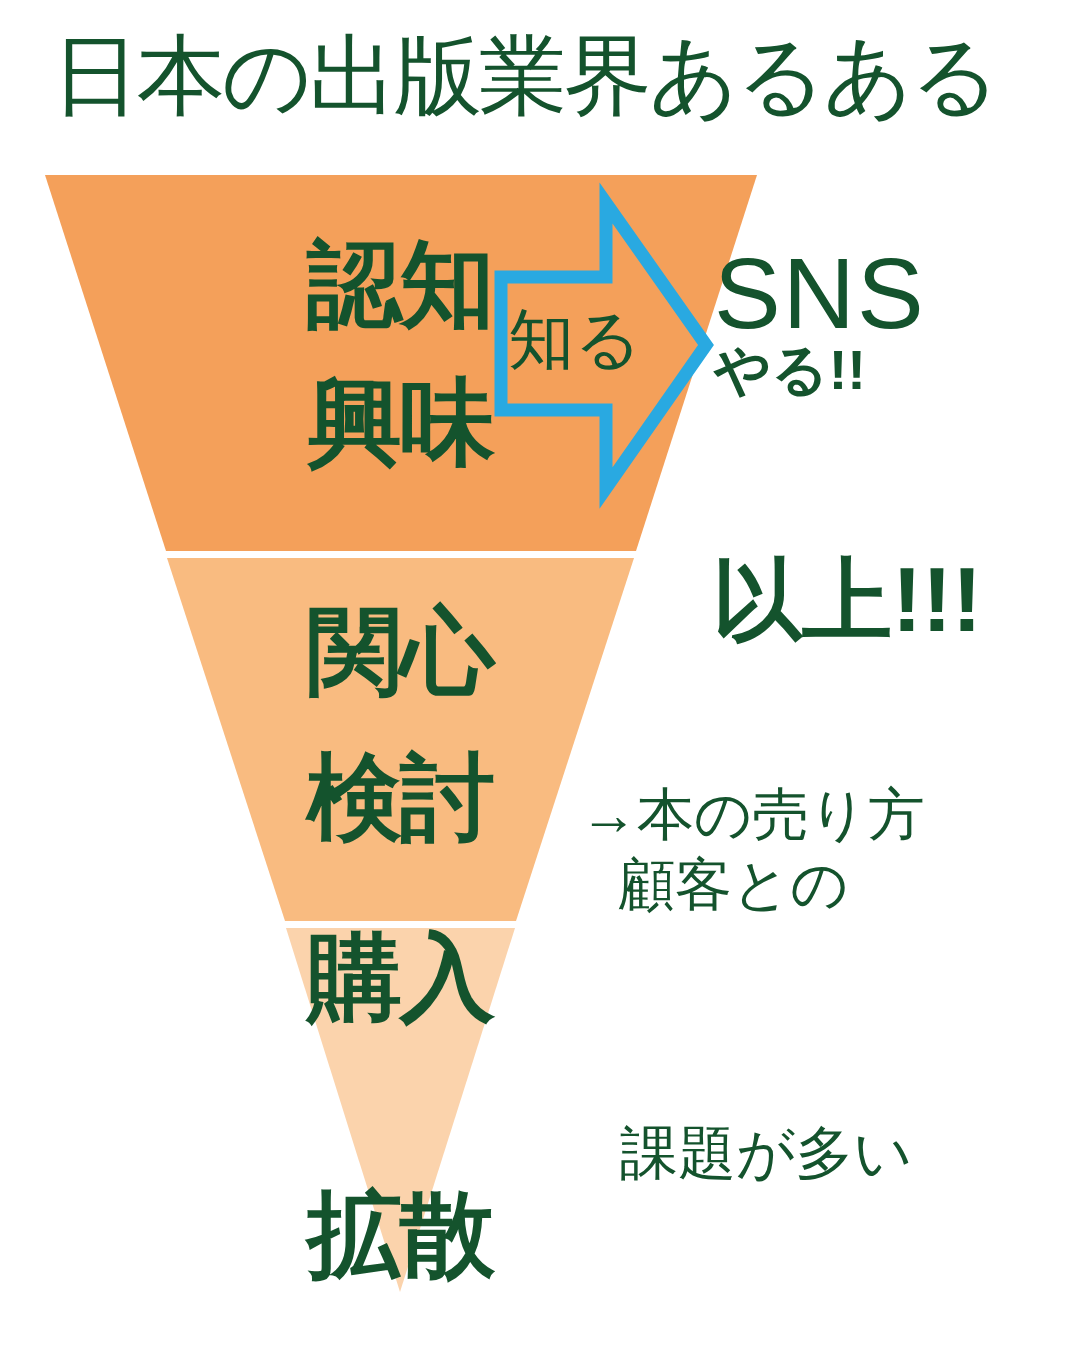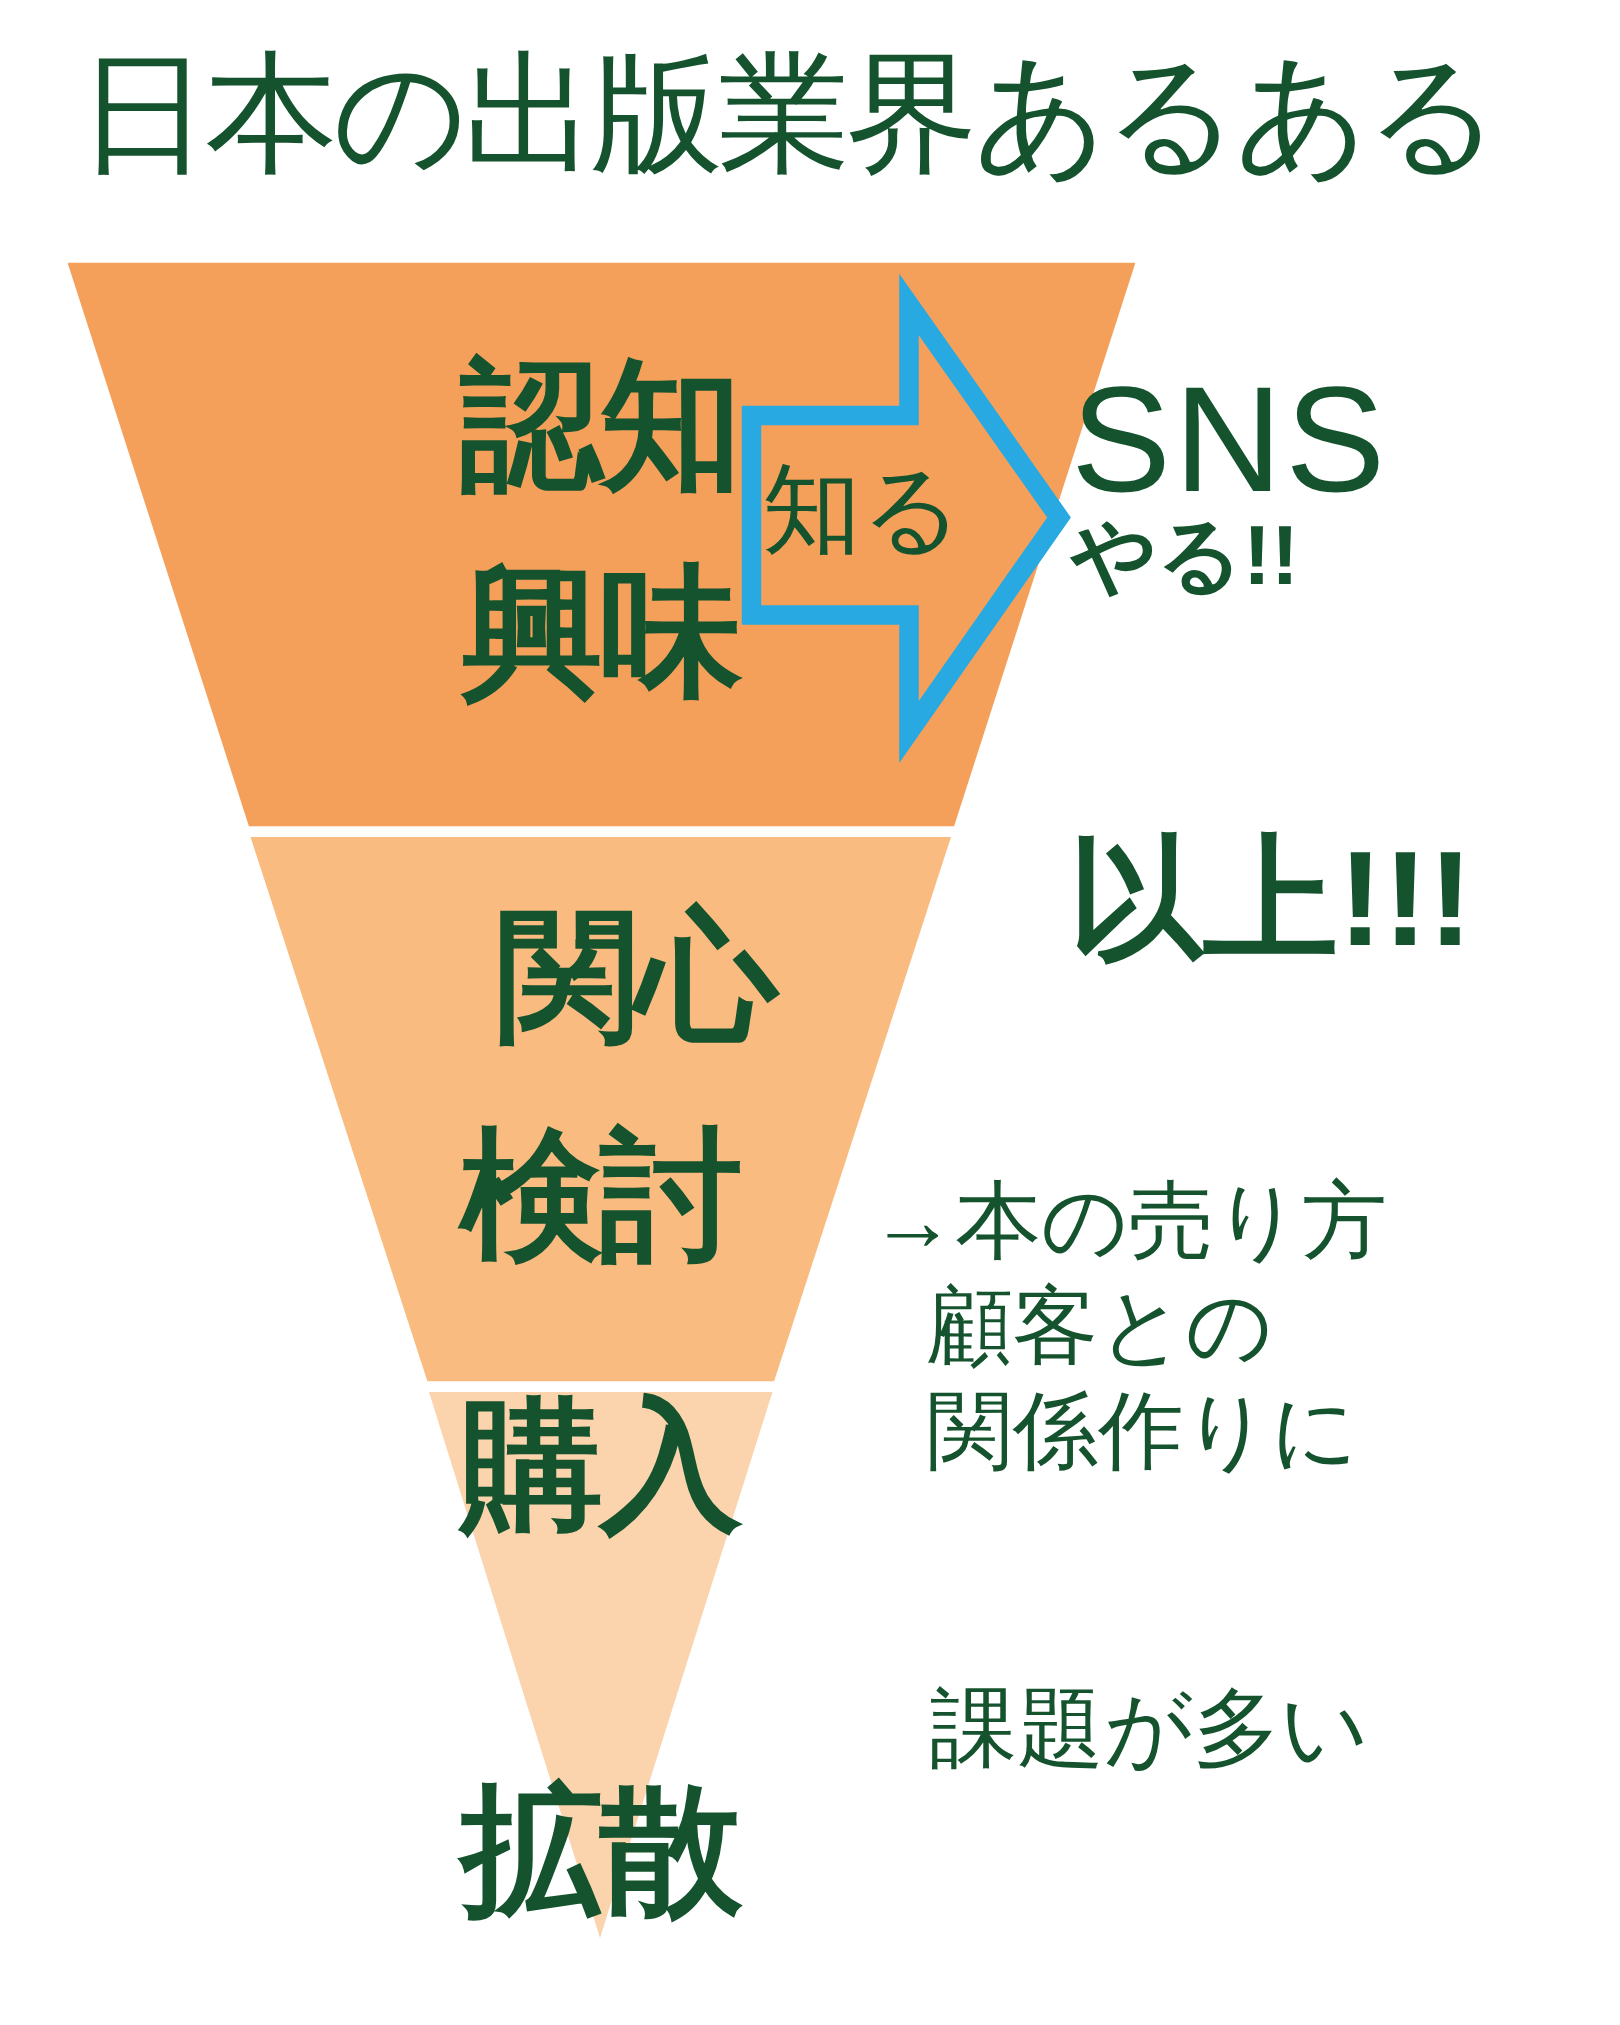"関心" .s3 { padding-left: 24px -> none }
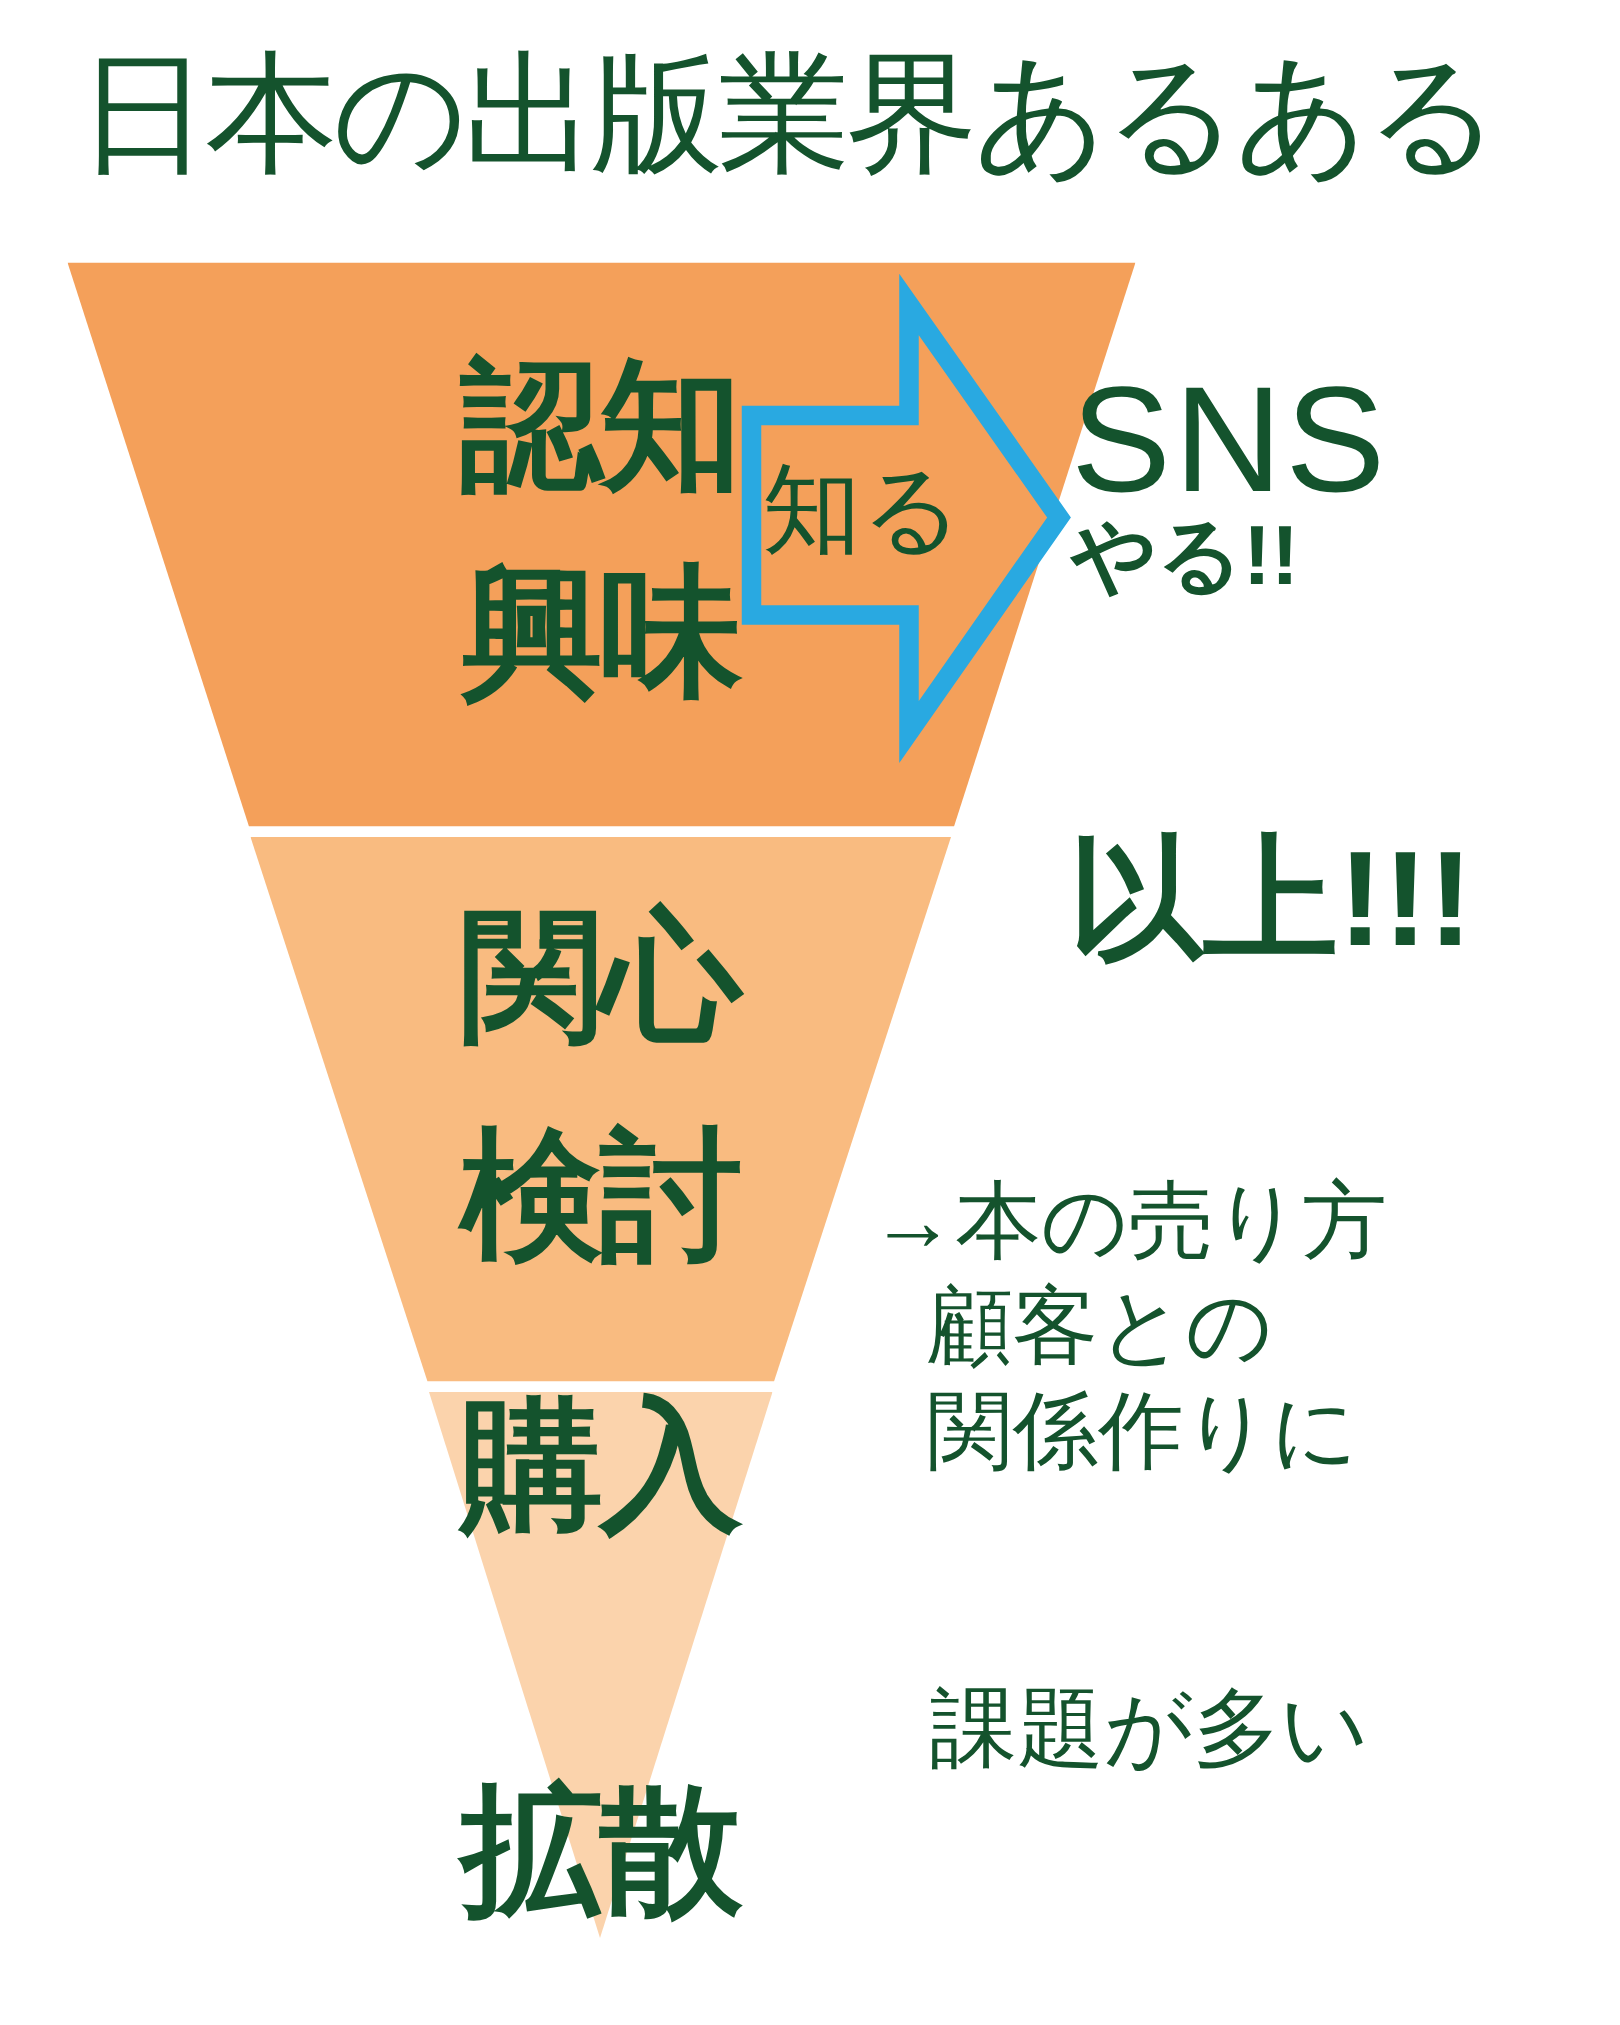"関係作りに" div.note-line { html: <div>関係作りに</div> -> none }
